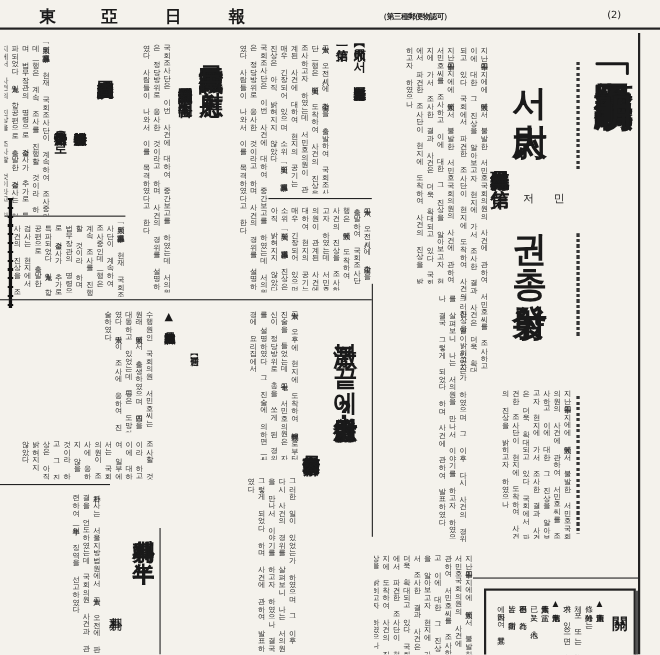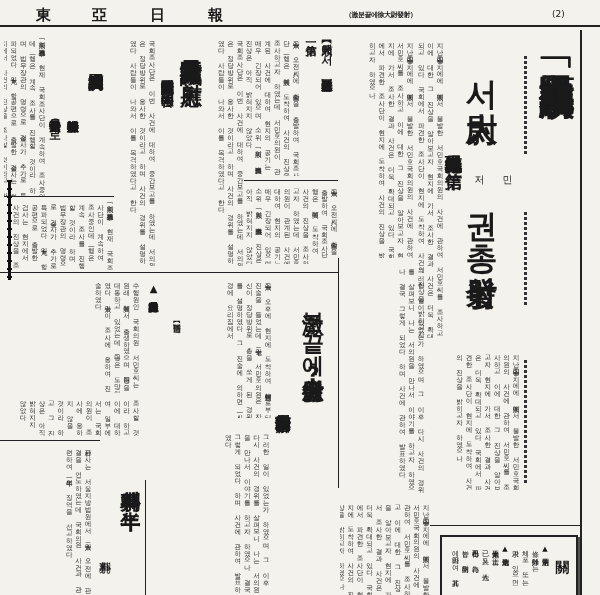"（激분끝에徐大尉發射）" span.mh-edition { text: 激분끝에徐大尉發射 -> 第三種郵便物認可 }
